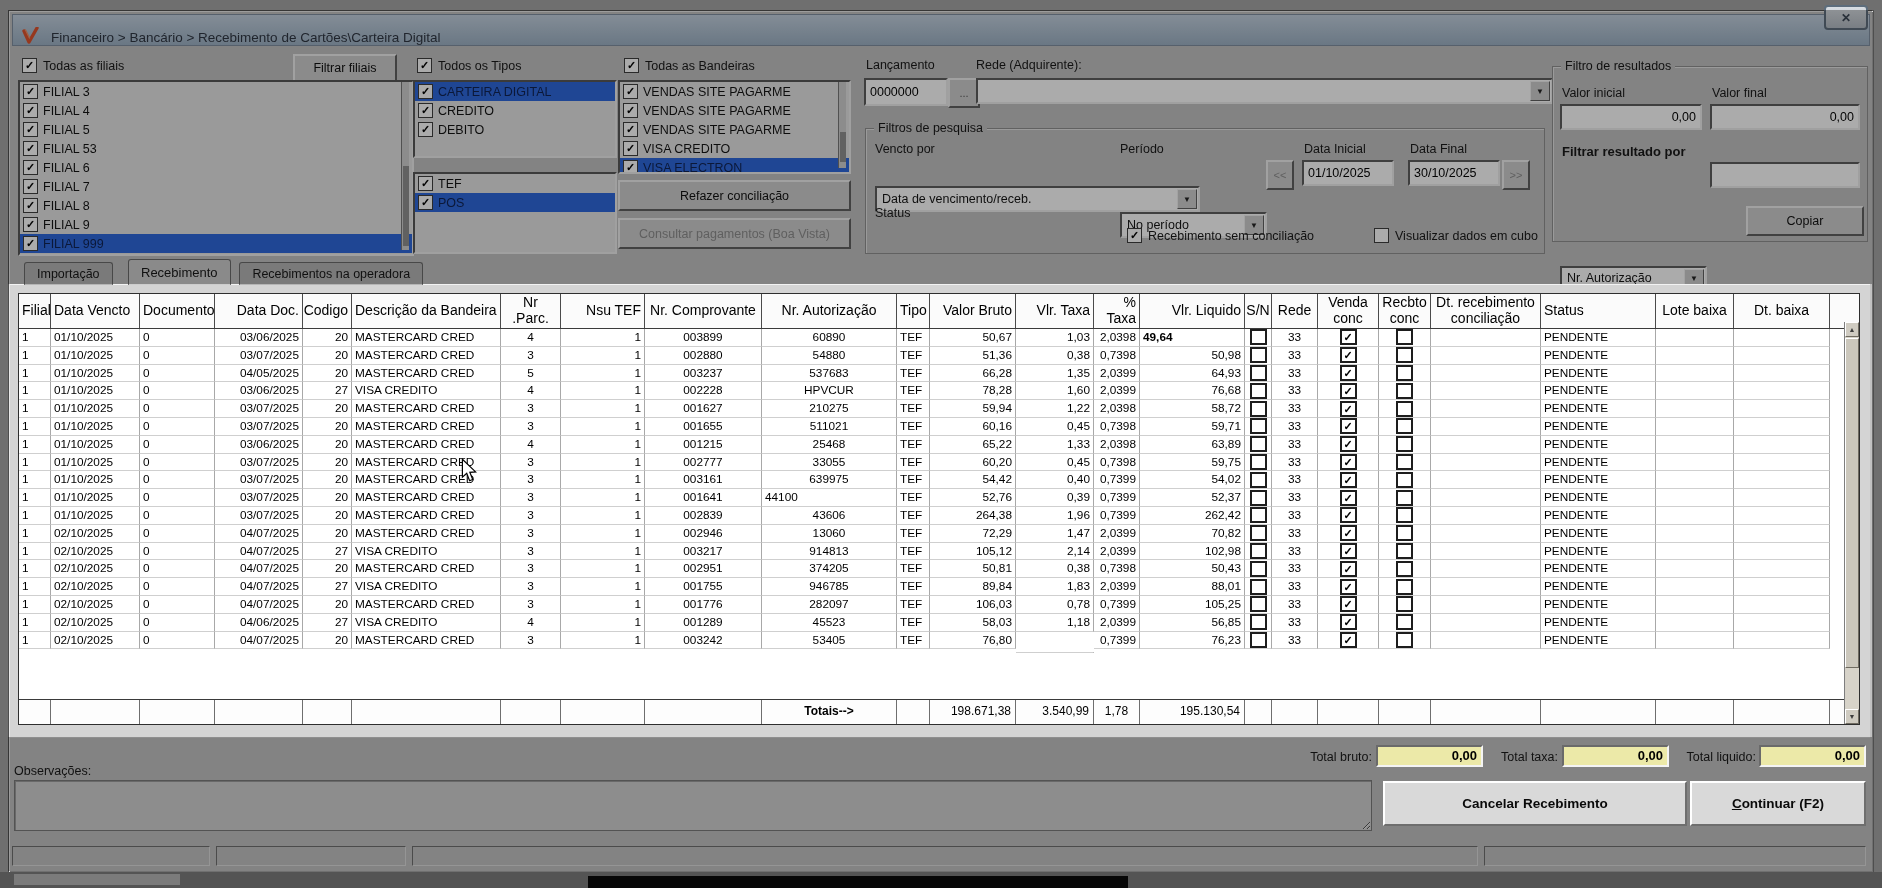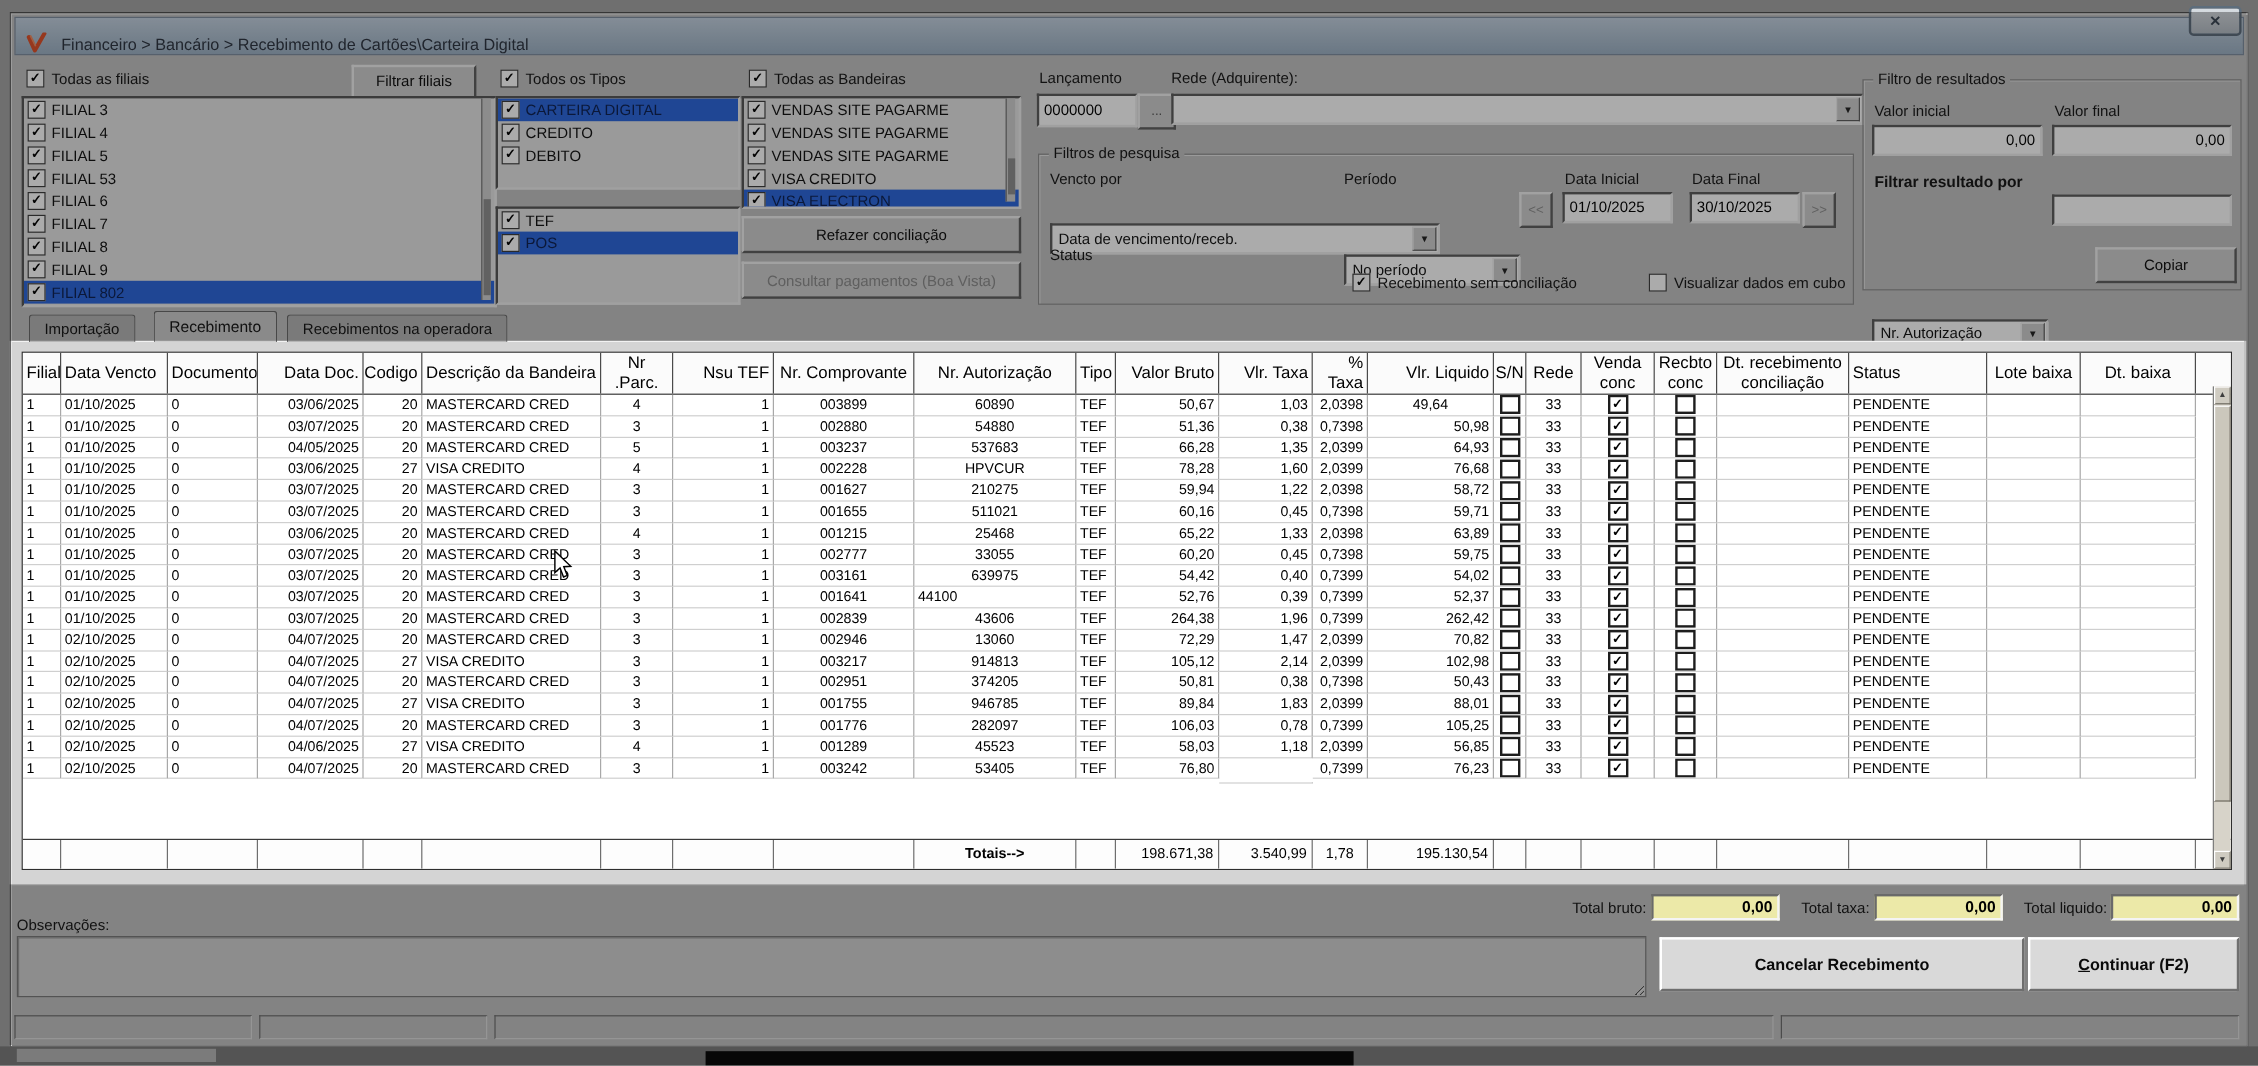"FILIAL 802" span { text: 802 -> 999 }
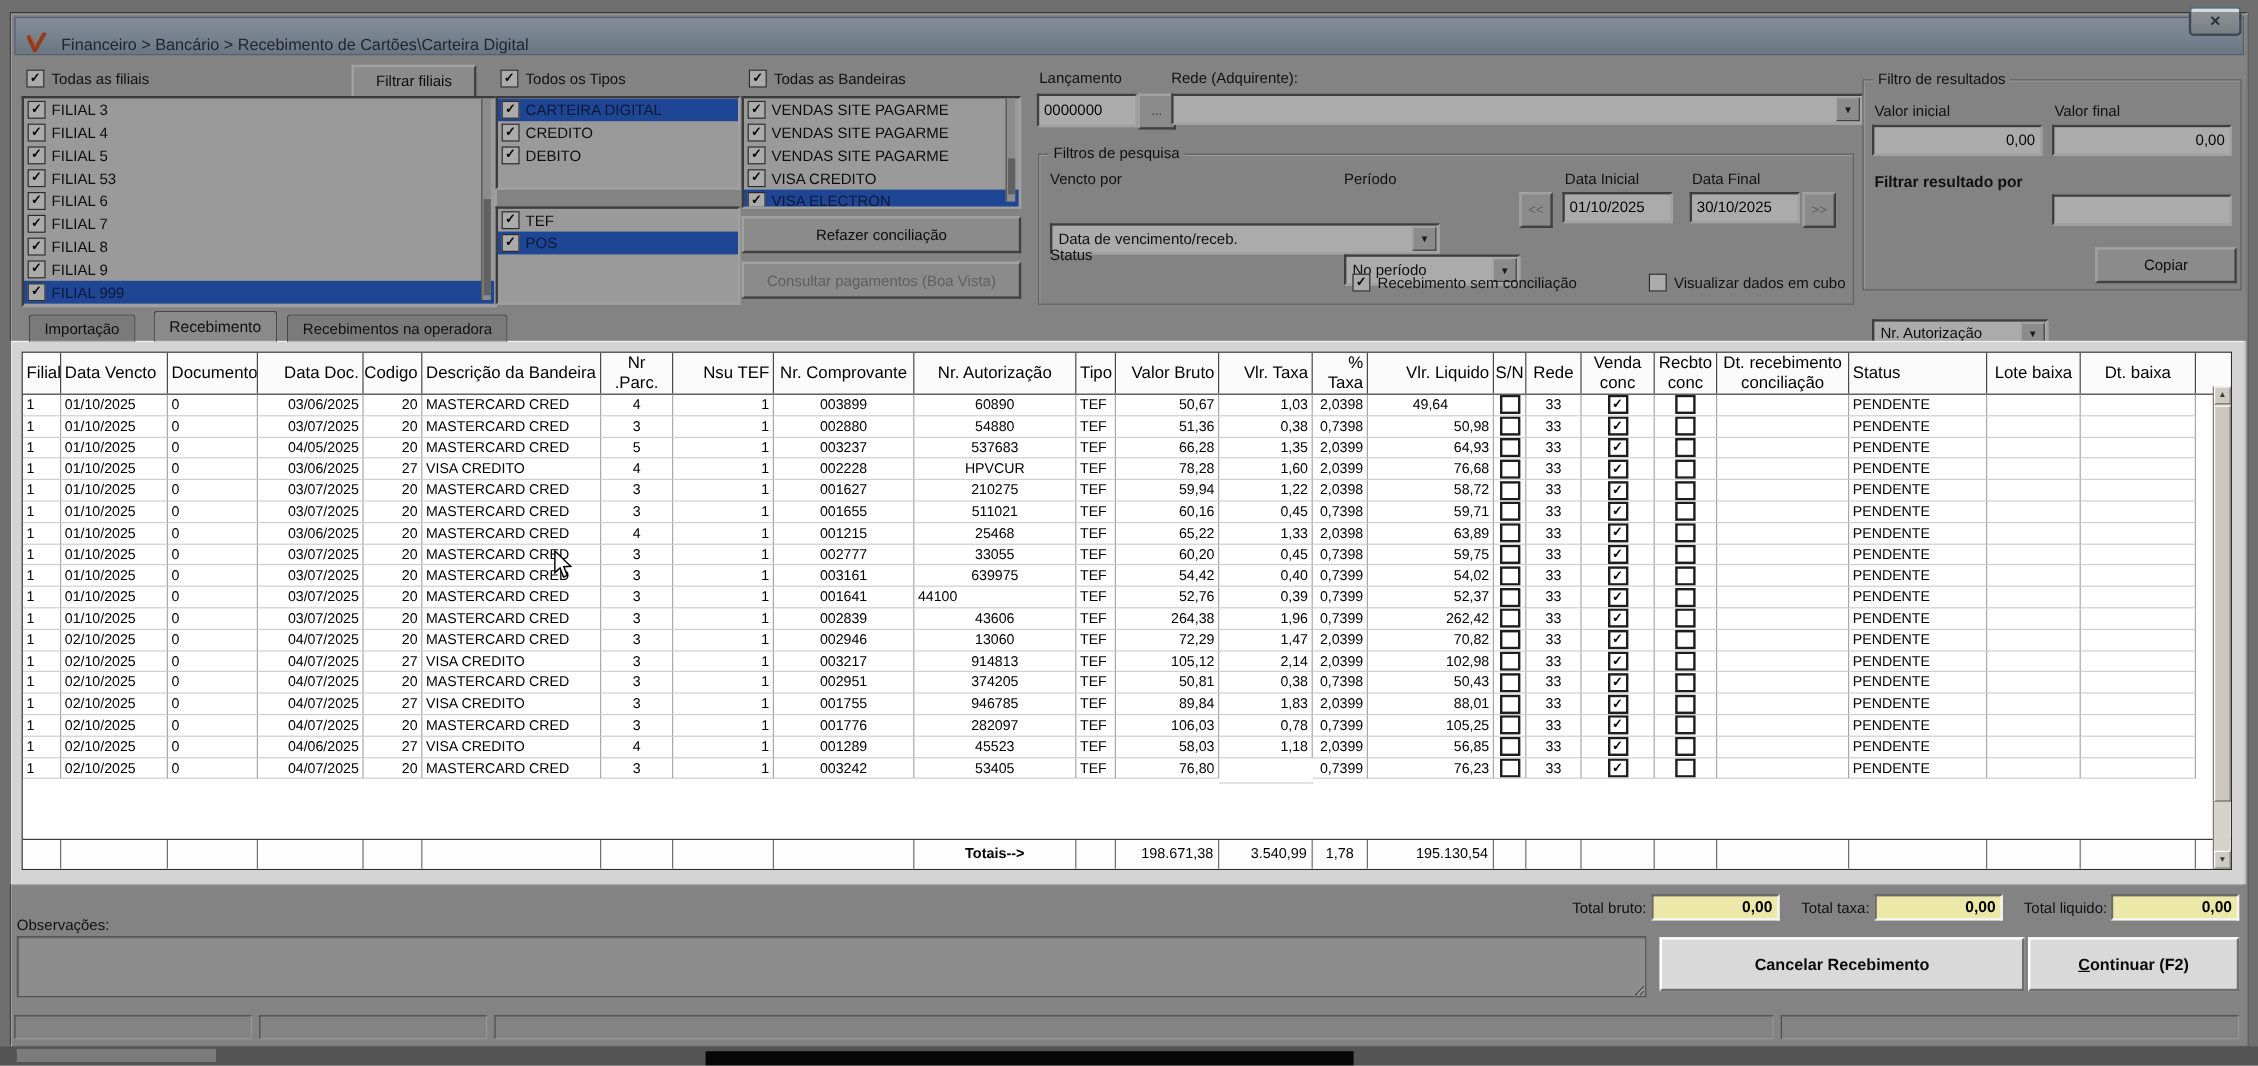"49,64" div.gc { font-weight: none -> bold; text-align: center -> left }
